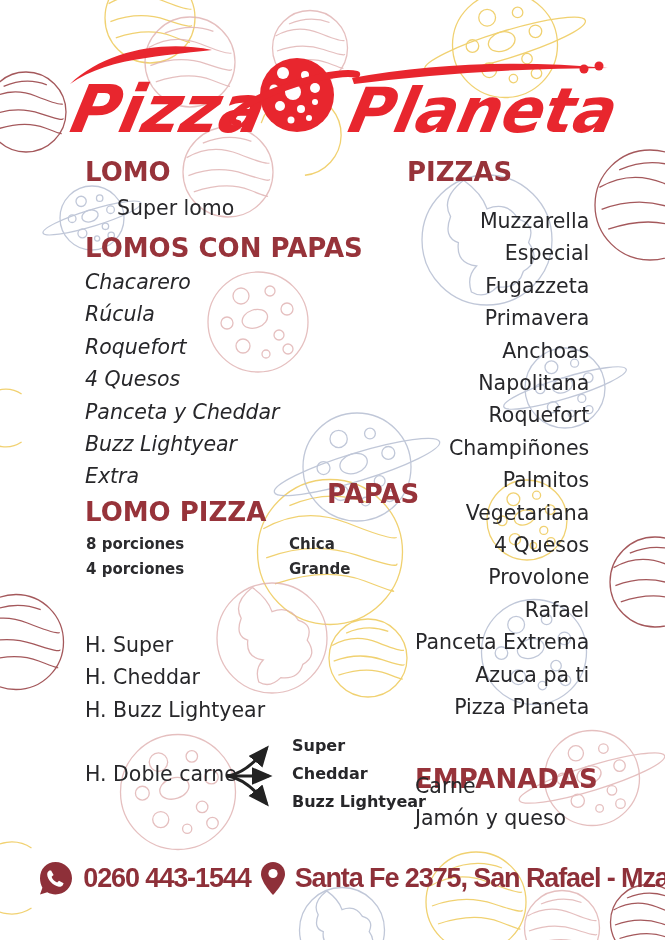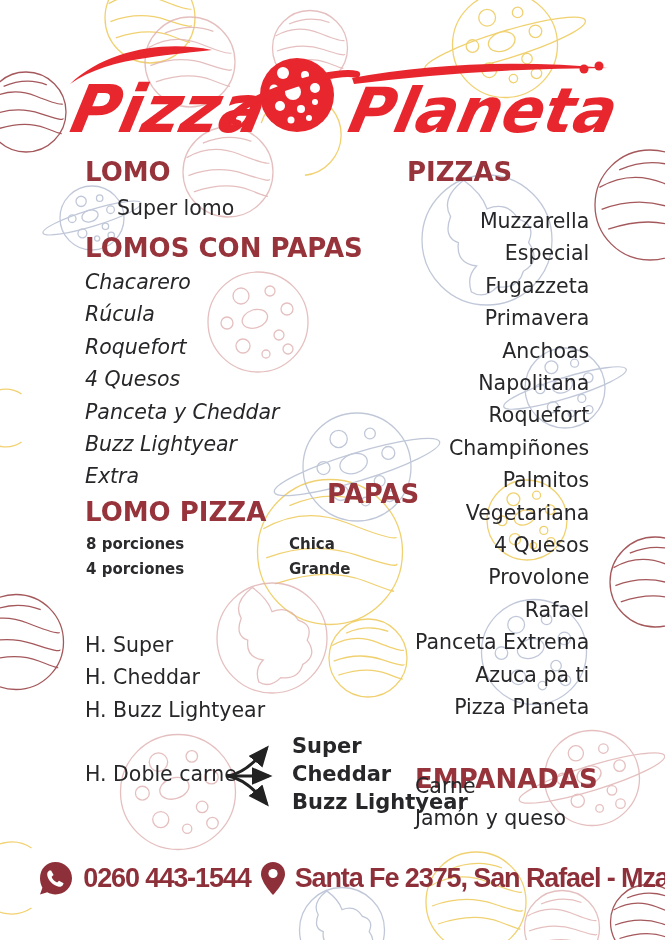"Super" ul.opts li { font-size: 21px -> 16px }
